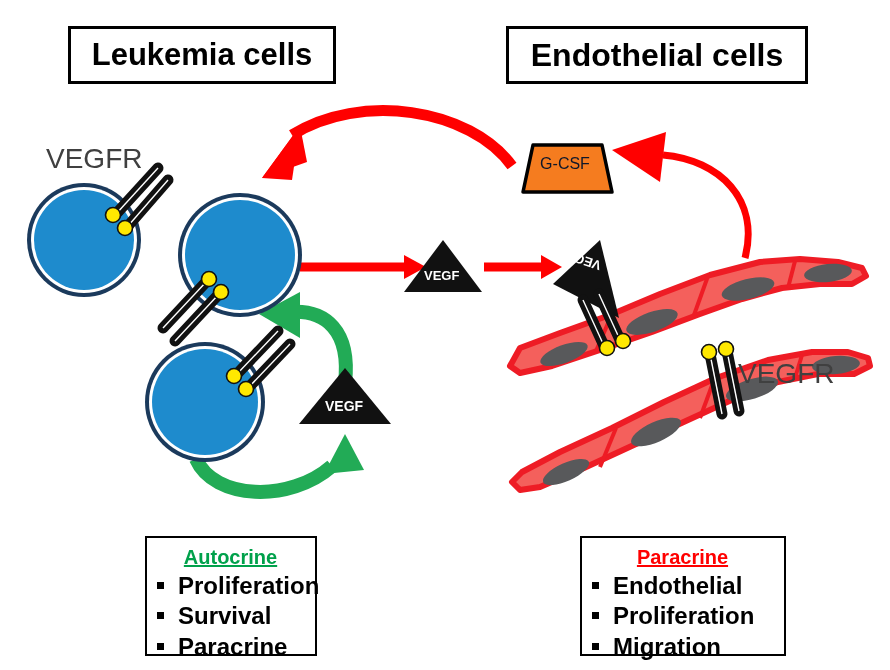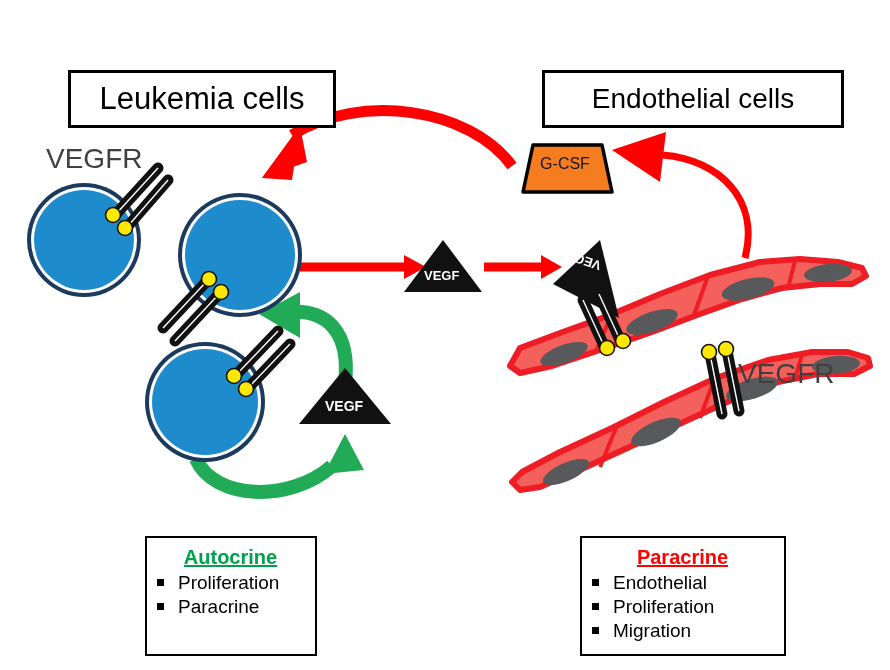"Leukemia cells" .title-box { font-weight: normal -> bold; margin-top: 44px -> none }
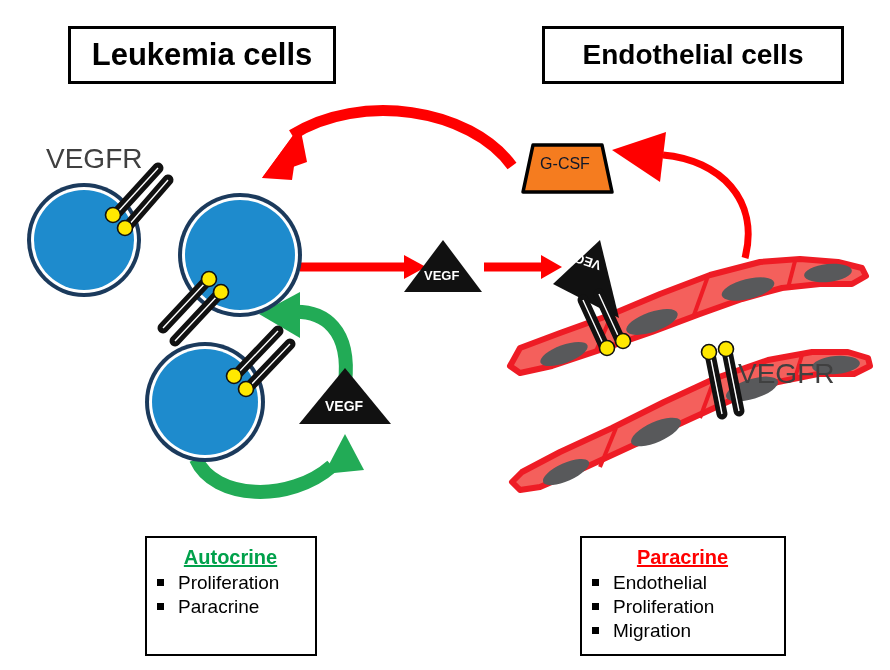"Endothelial cells" #title-endothelial { font-size: 28px -> 32px; left: 542px -> 506px }
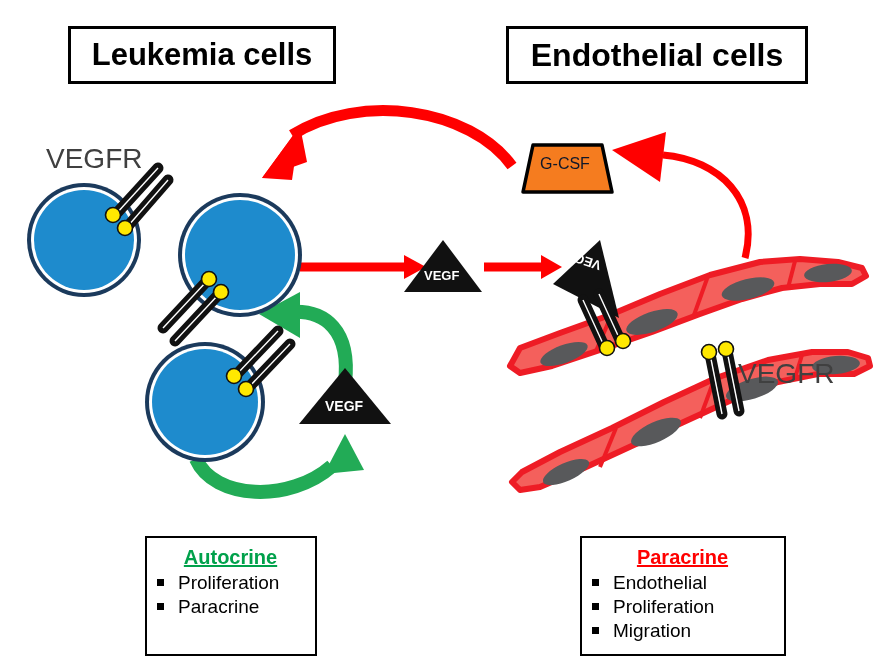"Proliferation" .legend-list li { font-size: 19px -> 24px; font-weight: none -> bold }
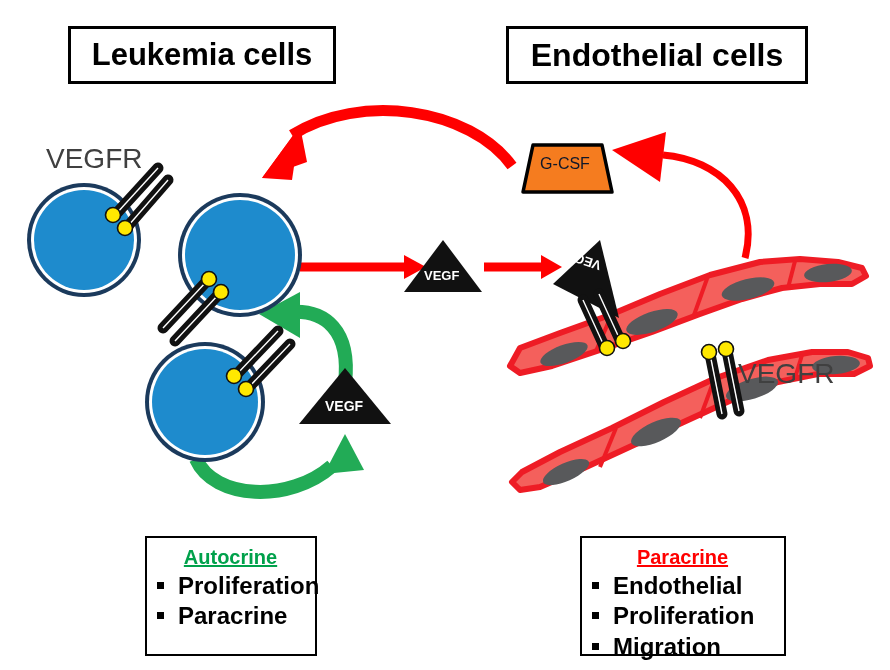"Survival" li { html: none -> <li> <span></span> <span>Survival</span> </li> }
